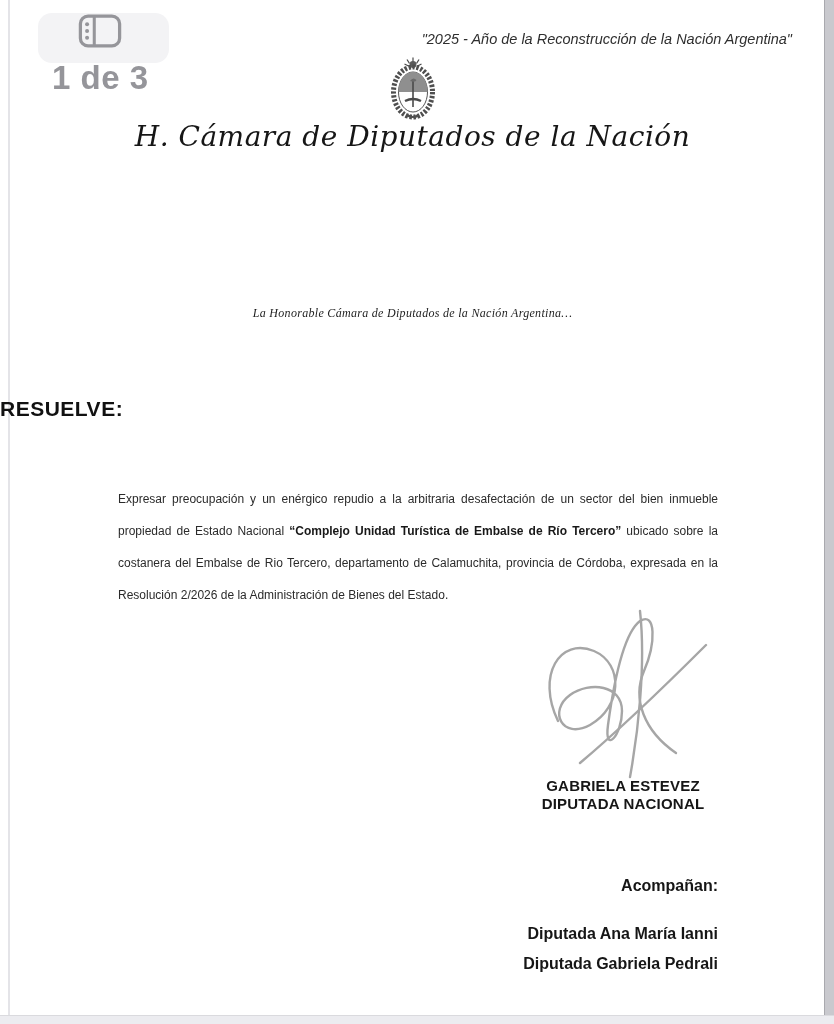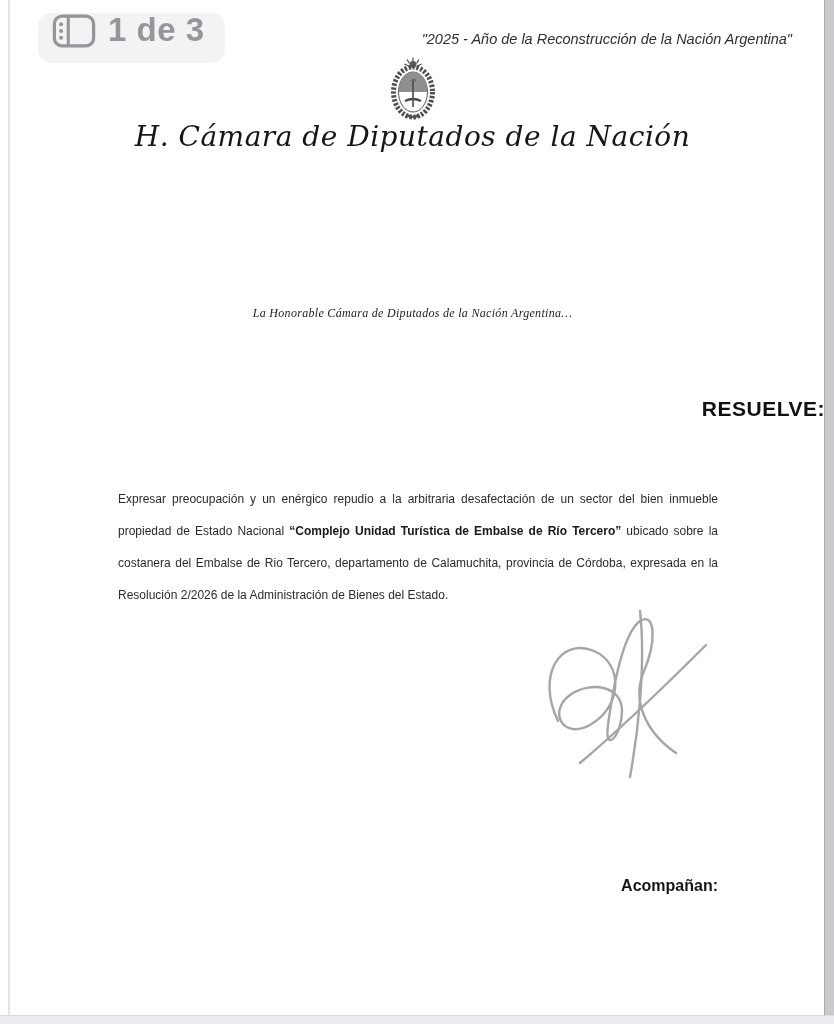"1 de 3" .page-badge { align-items: flex-start -> center; flex-direction: none -> column }
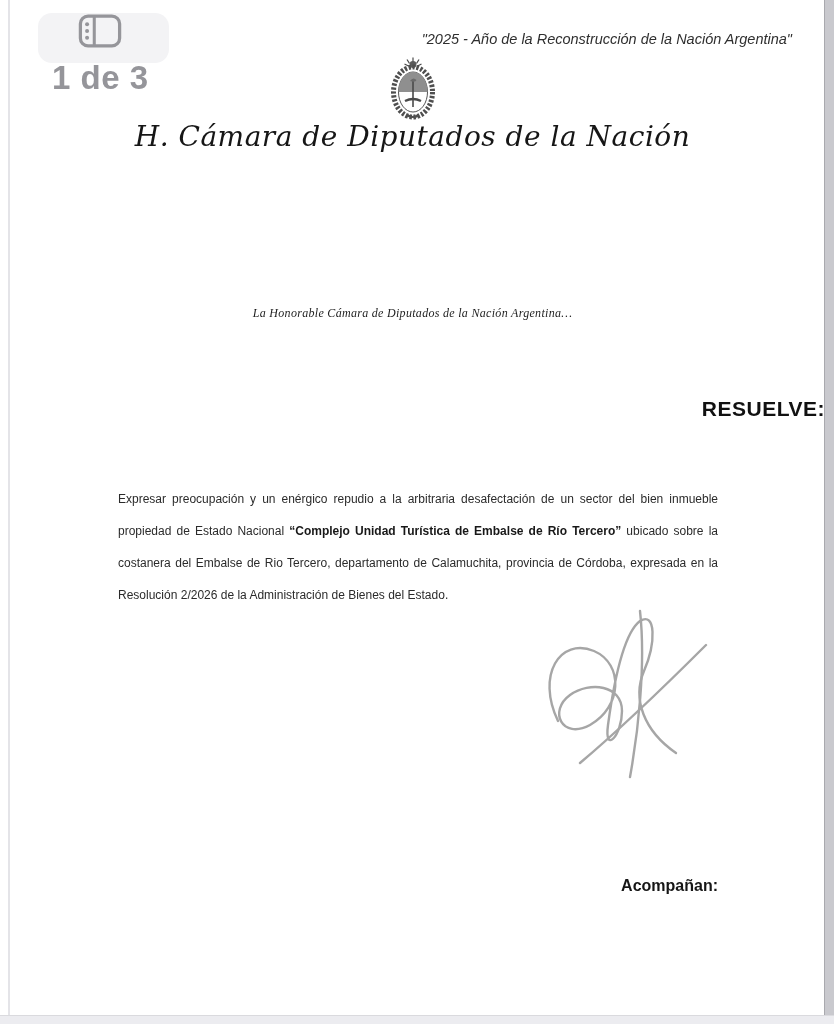"RESUELVE:" .resolve-heading { text-align: right -> left }
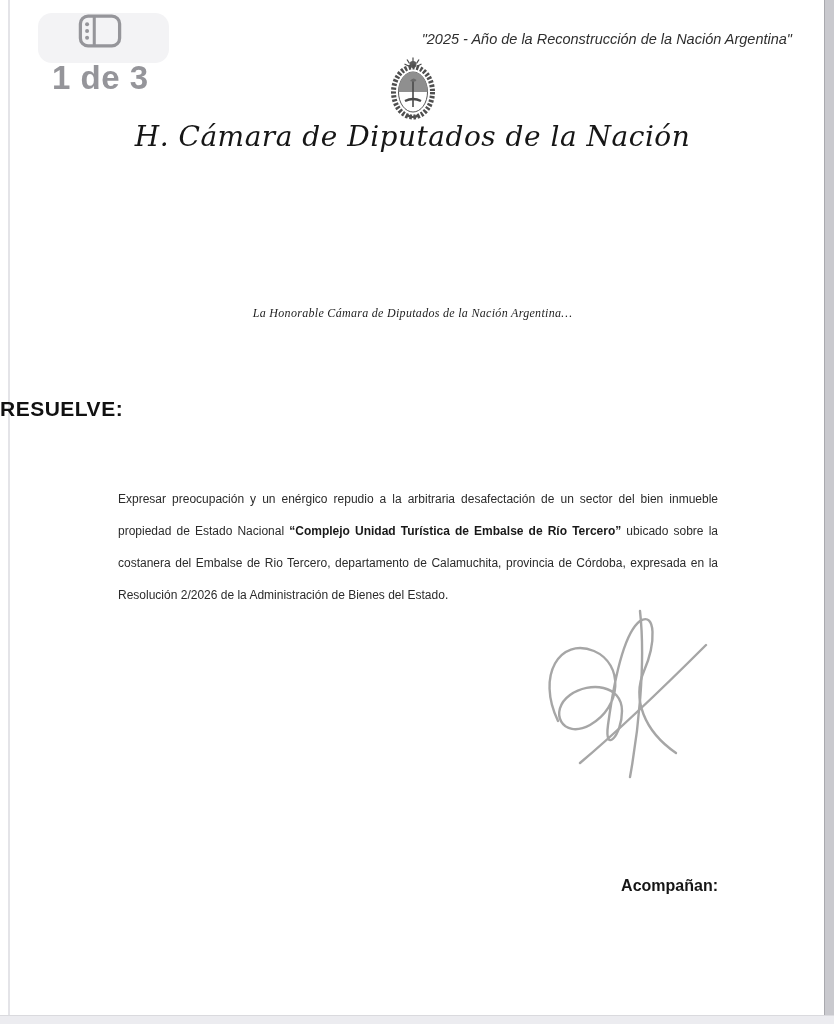"GABRIELA ESTEVEZ" div.signatory-block { html: none -> <div> <div>GABRIELA ESTEVEZ</div> <div>DIPUTADA NACIONAL</div> </div> }
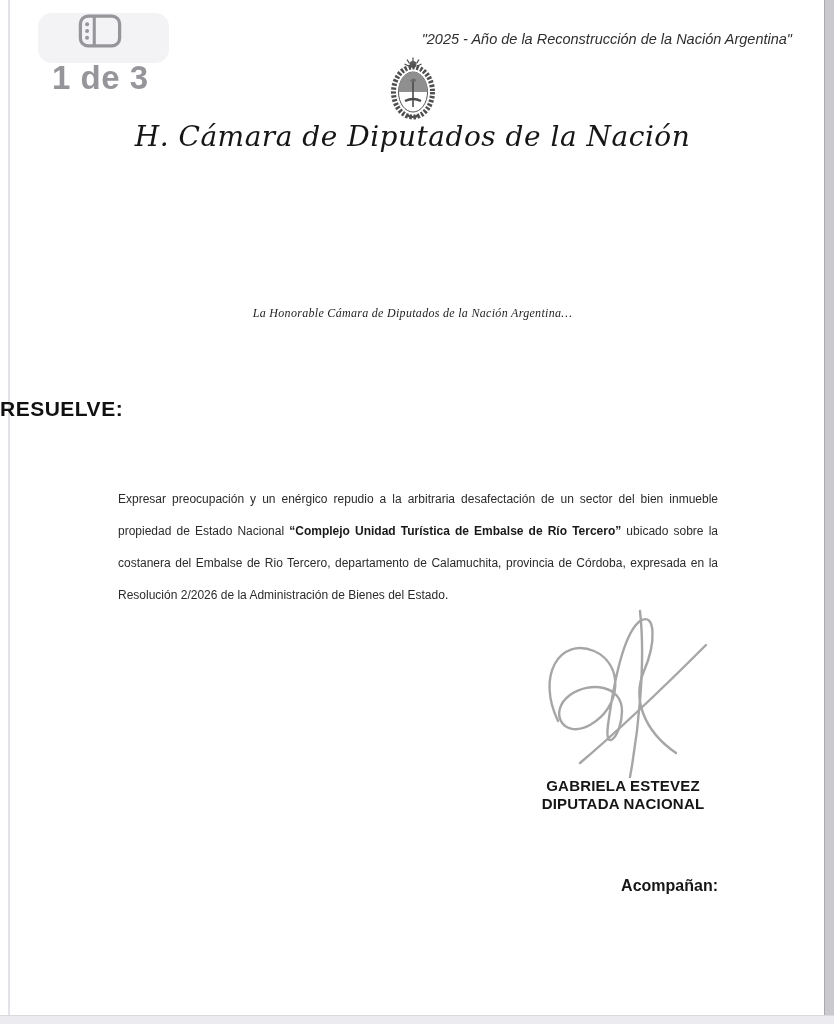"Diputada Ana María Ianni" div { html: none -> <div> <div>Diputada Ana María Ianni</div> <div>Diputada Gabriela Pedrali</div> </div> }
